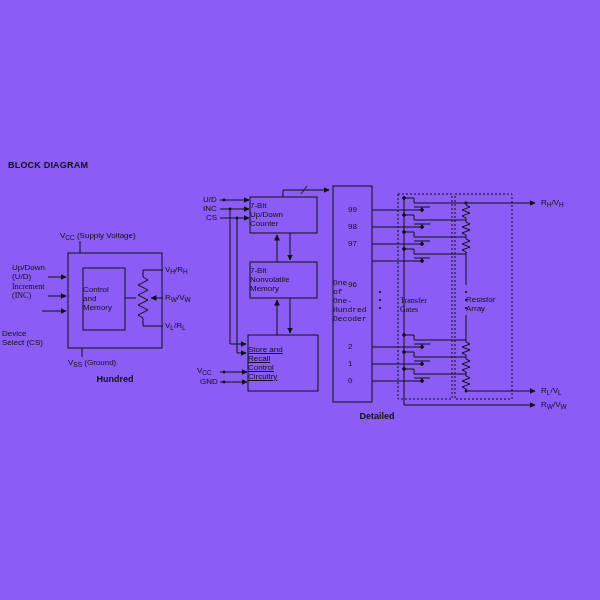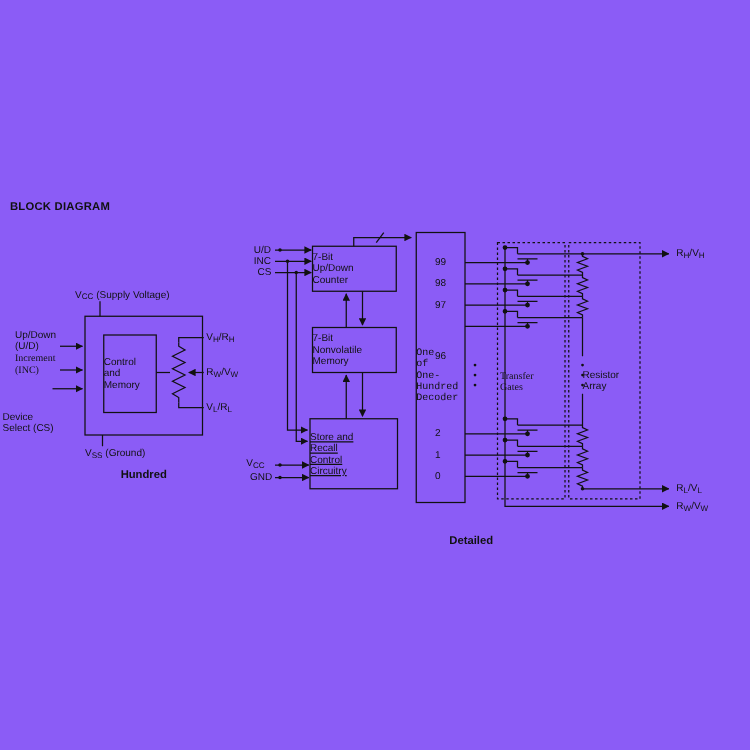"Detailed" div.cap { margin-top: 16px -> none }
